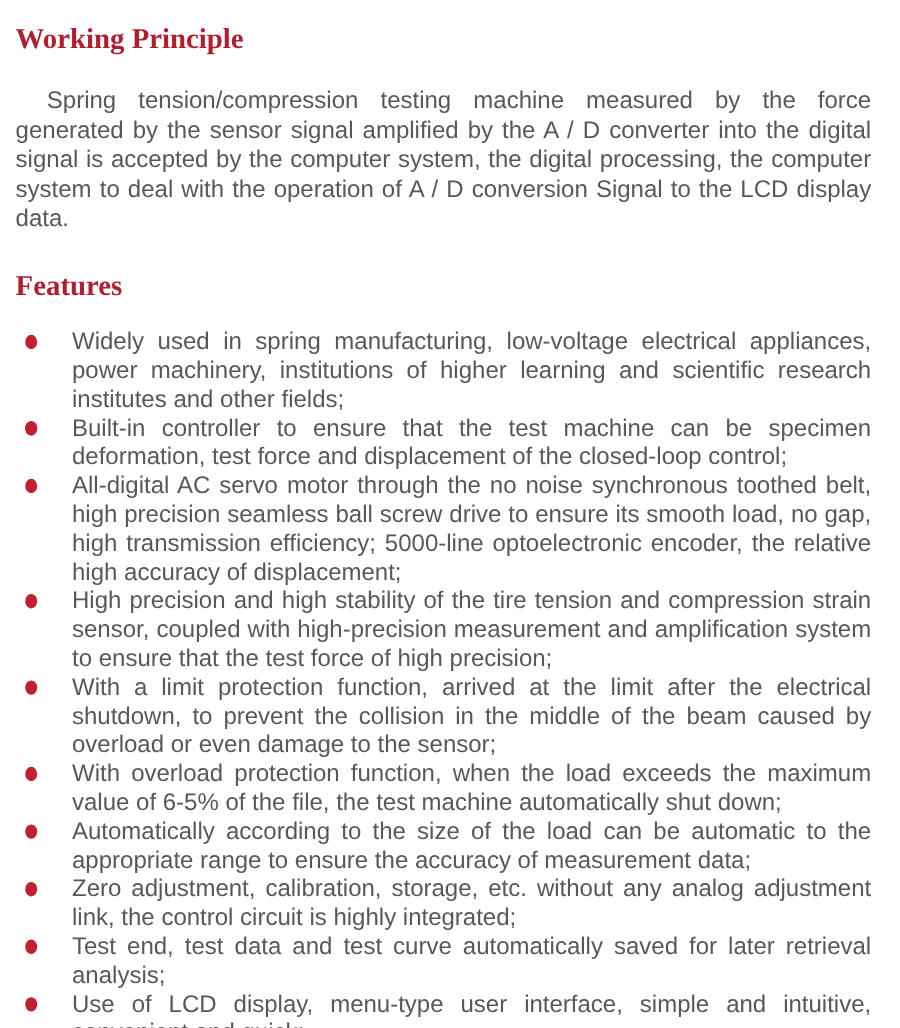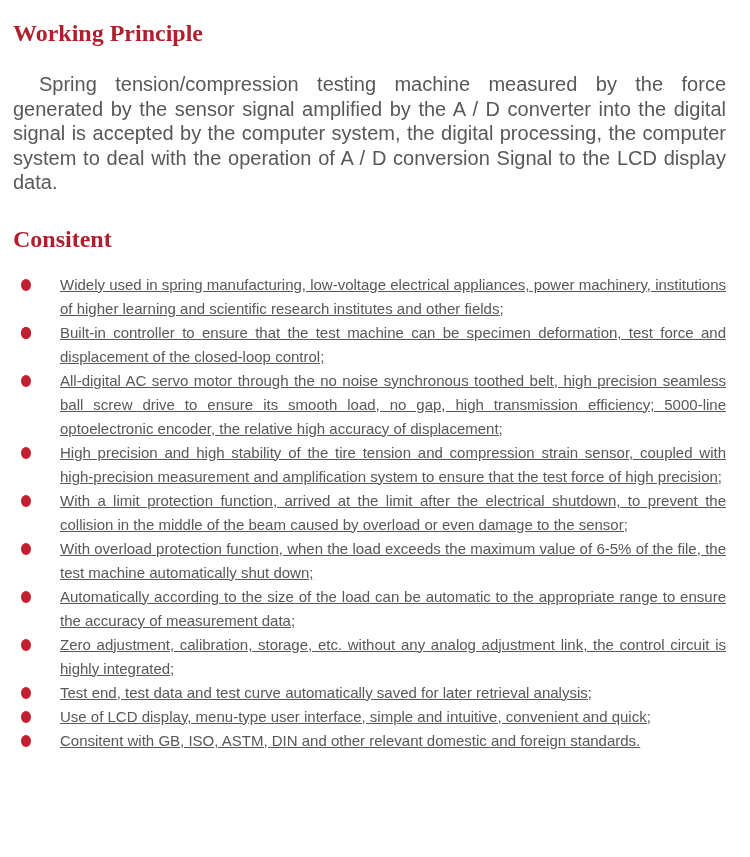"Consitent" h1.section-title { text: Consitent -> Features }
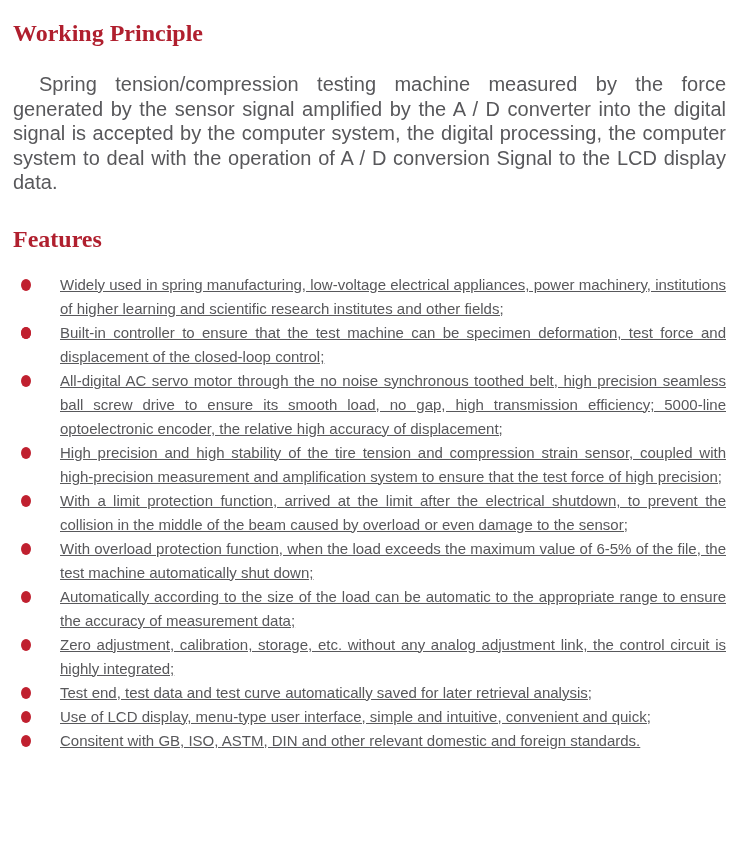"Widely used in spring manufacturing," .feature-item { font-size: 15px -> 20px; text-decoration: underline -> none }
